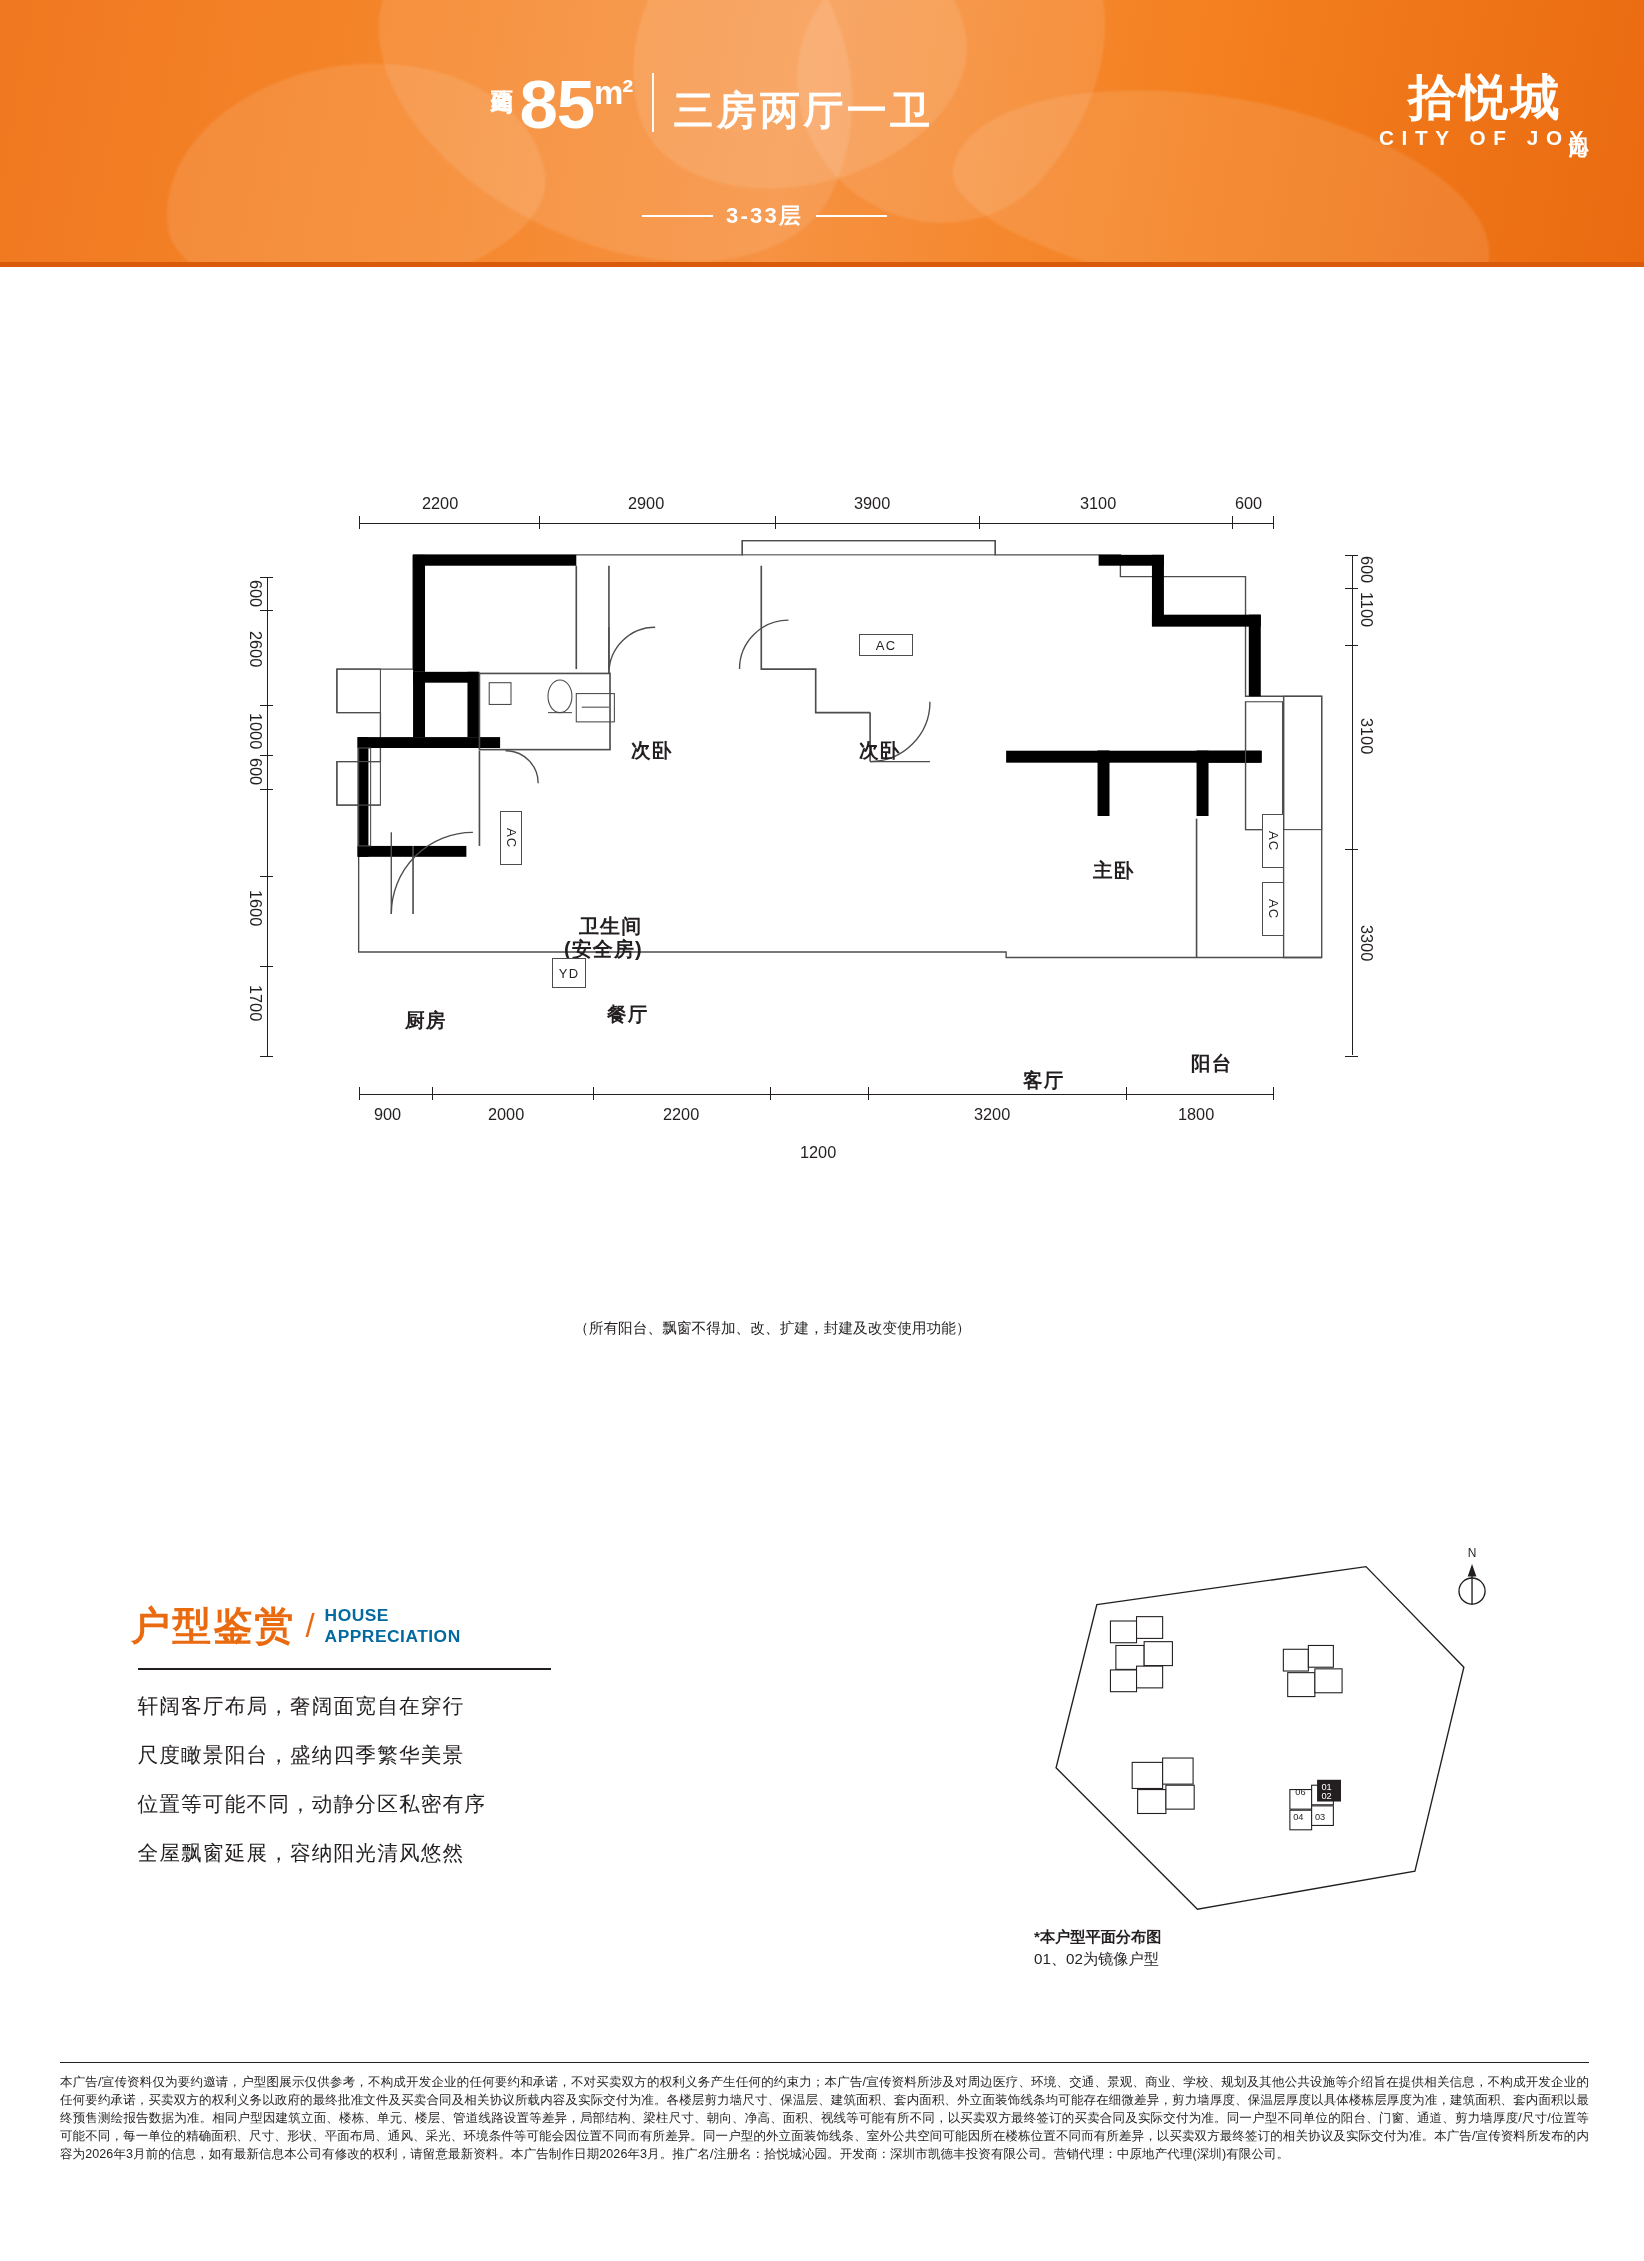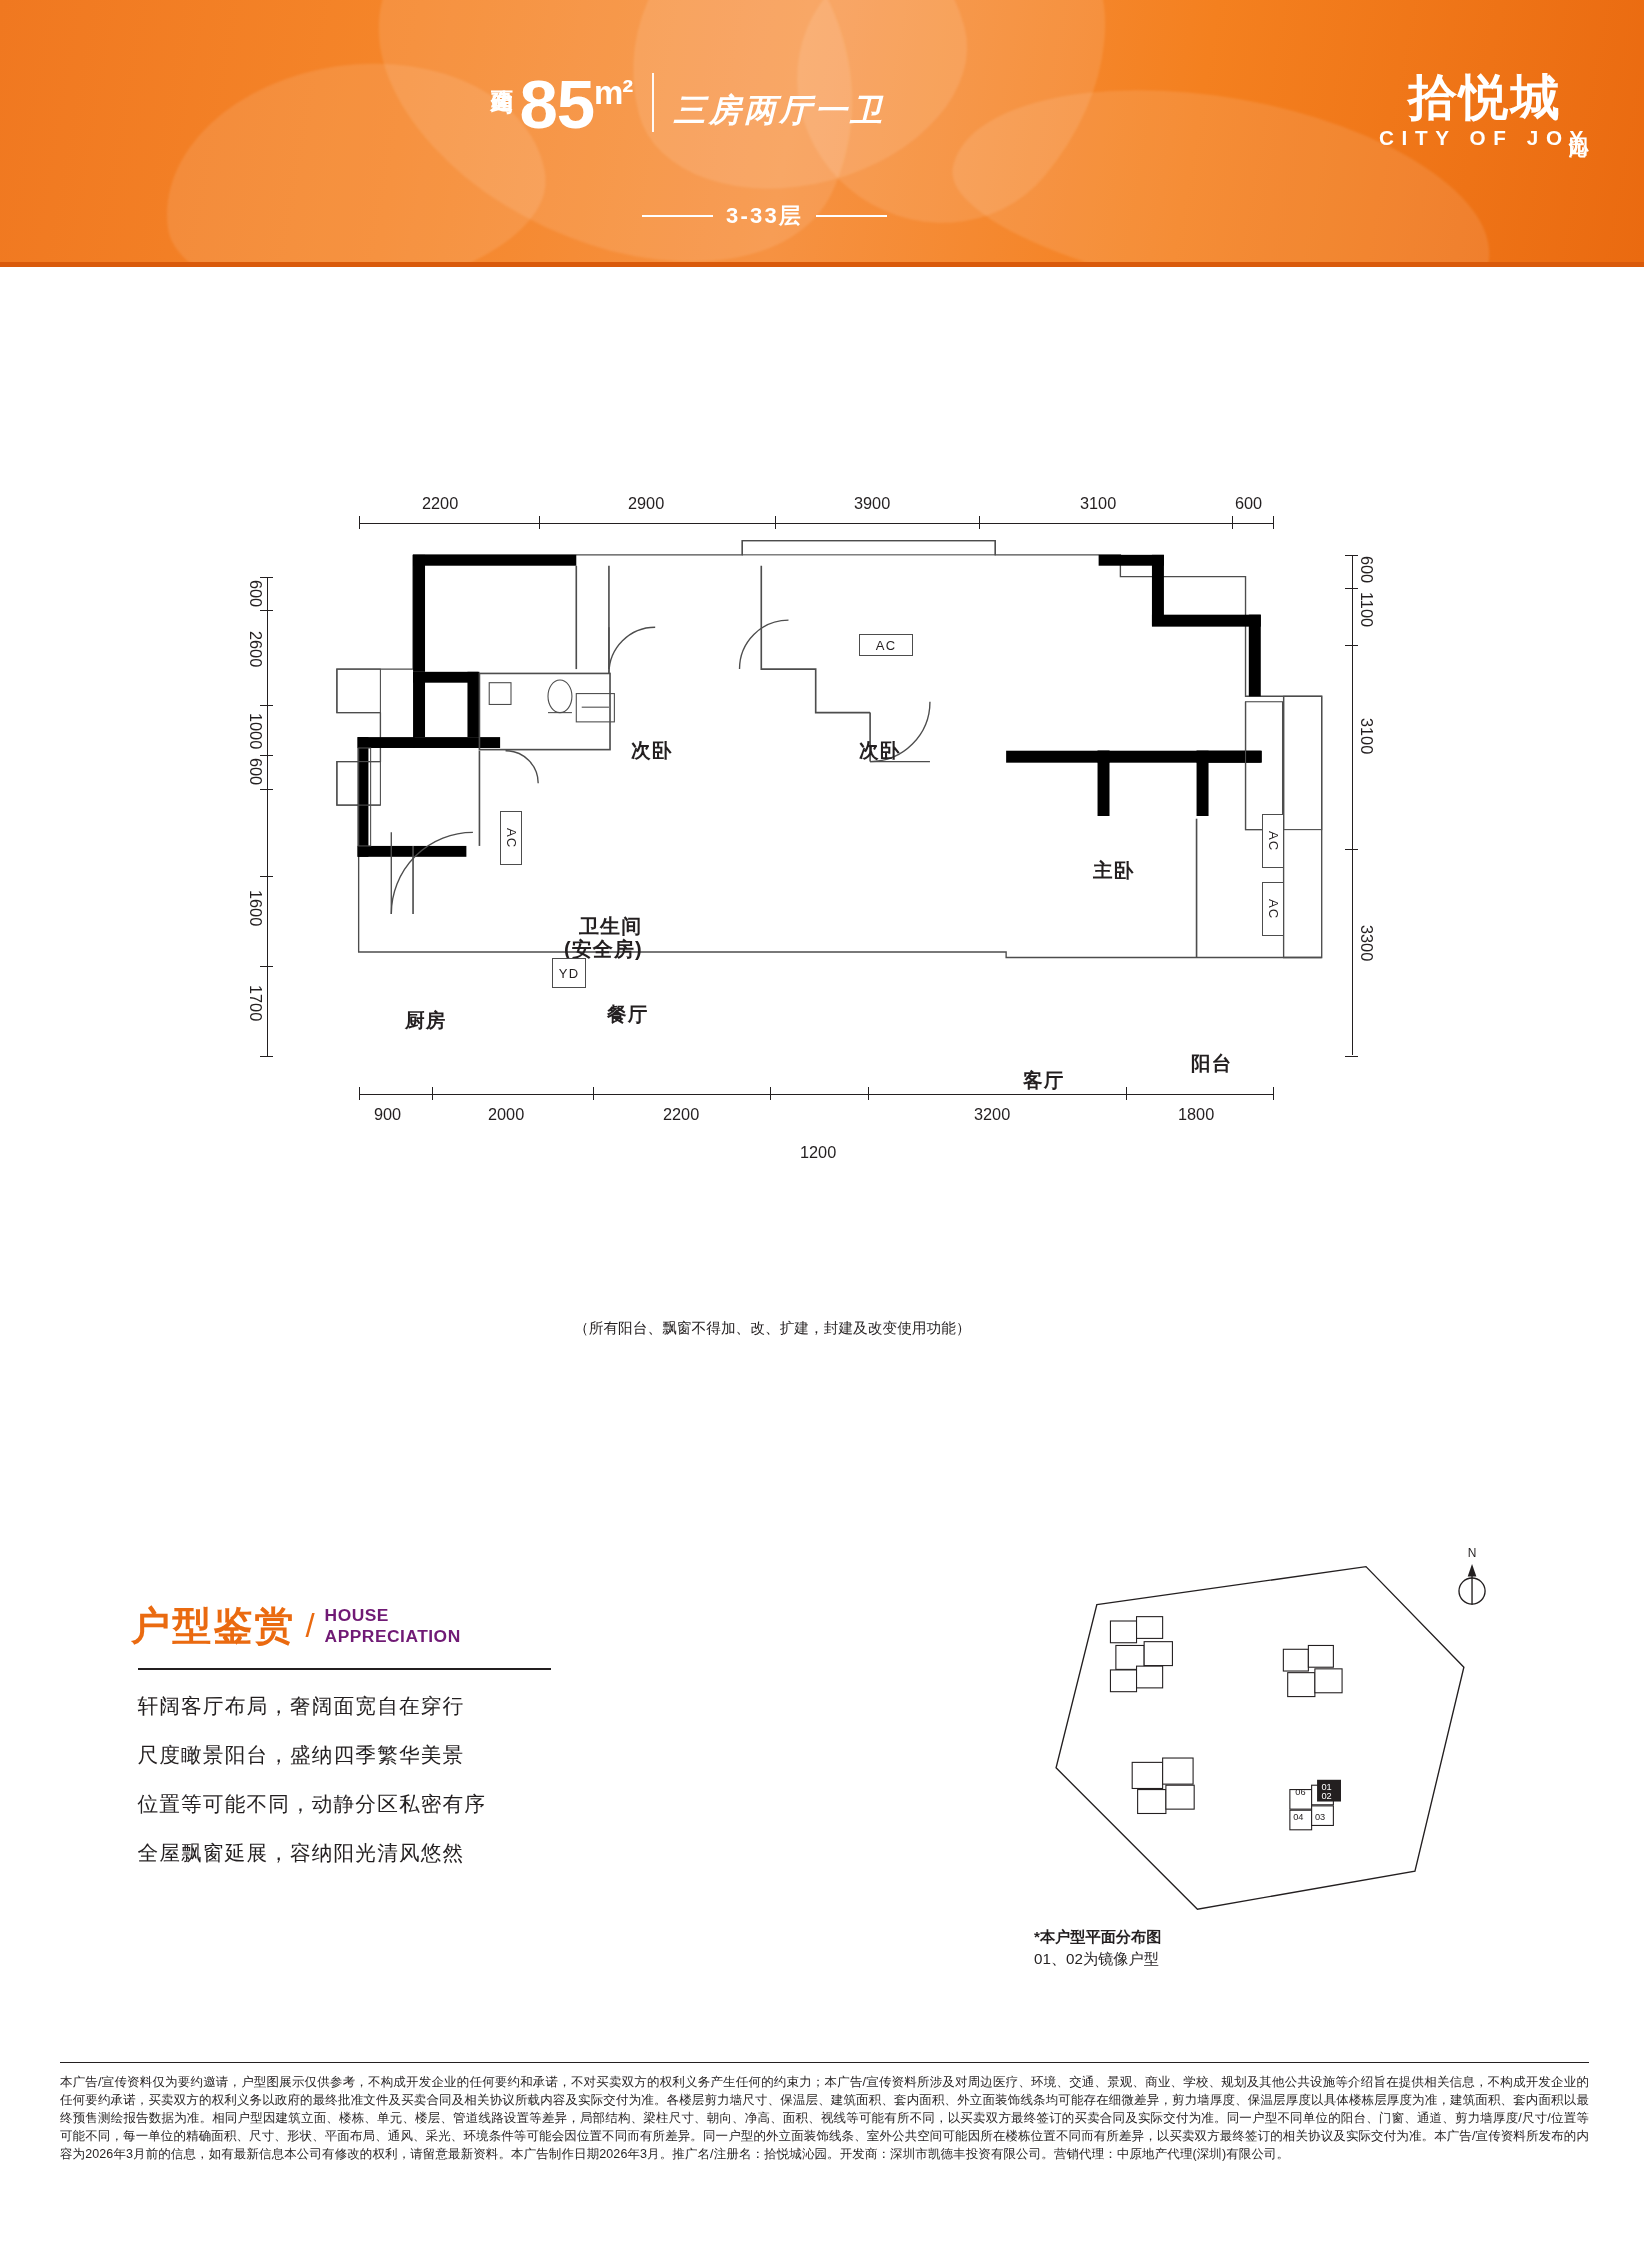"三房两厅一卫" .layout-text { font-size: 32px -> 40px; font-style: italic -> none }
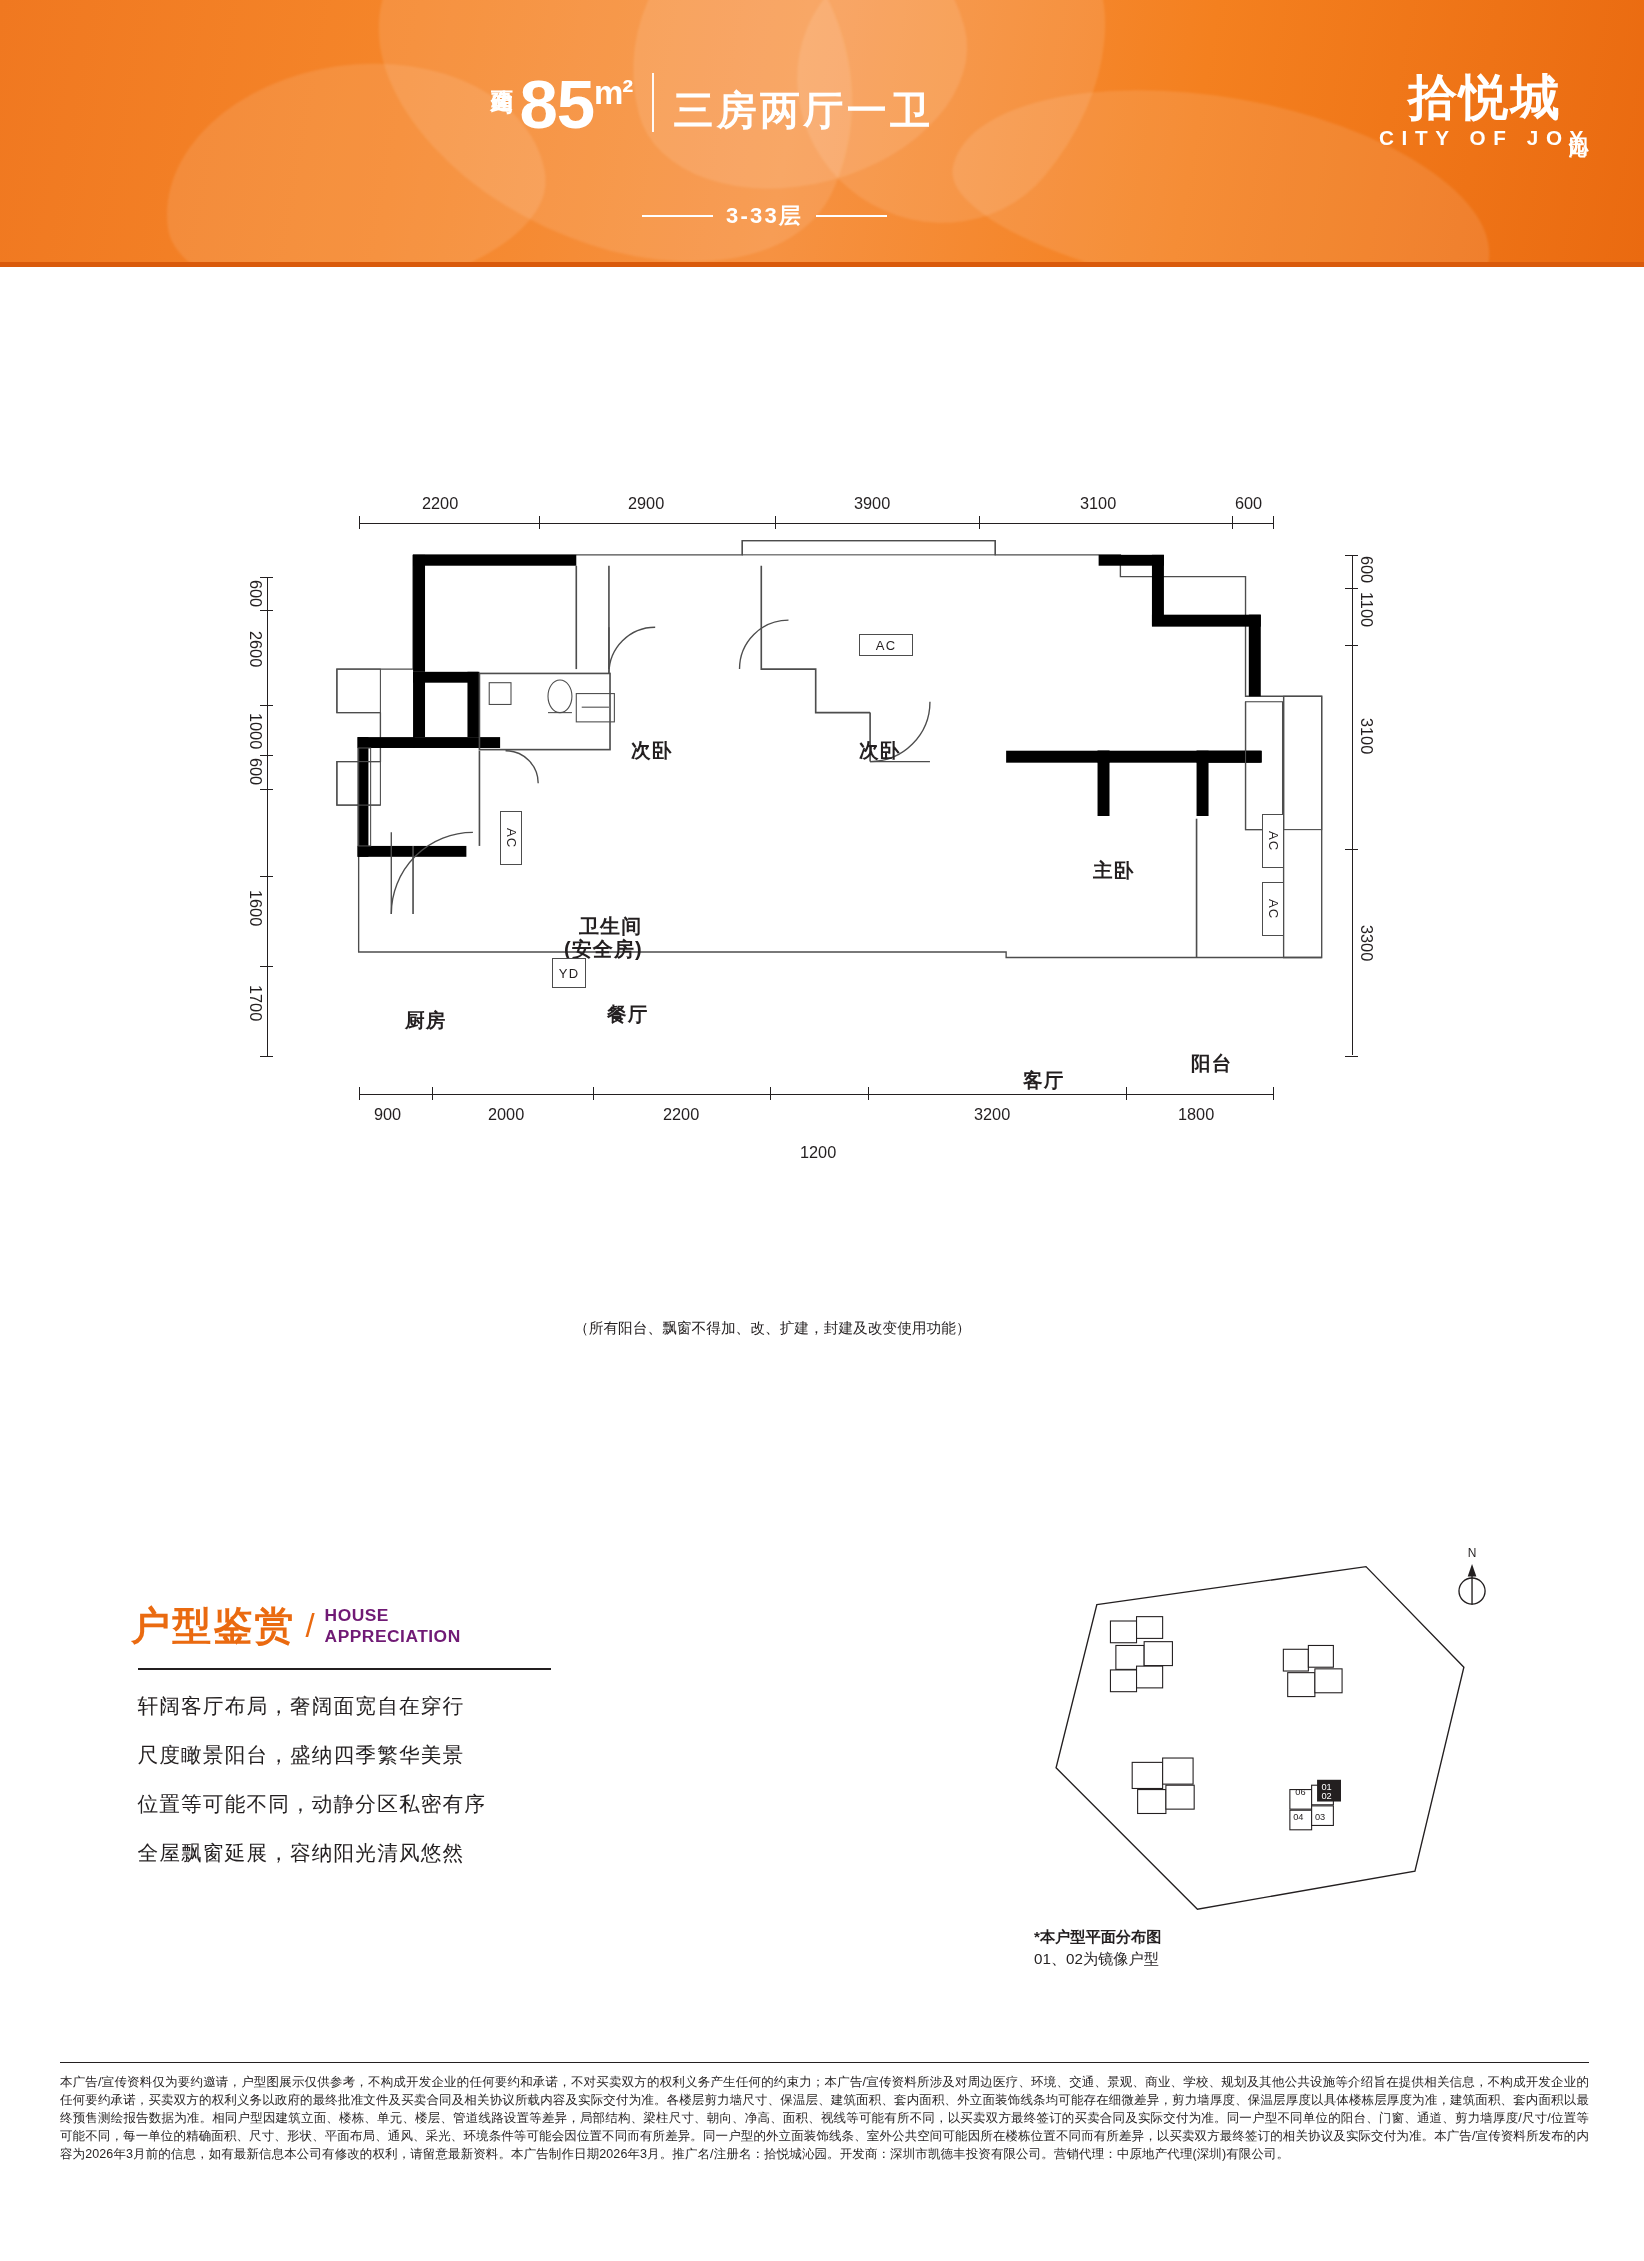"HOUSE" .appr-en { color: #701a75 -> #0369a1 }
